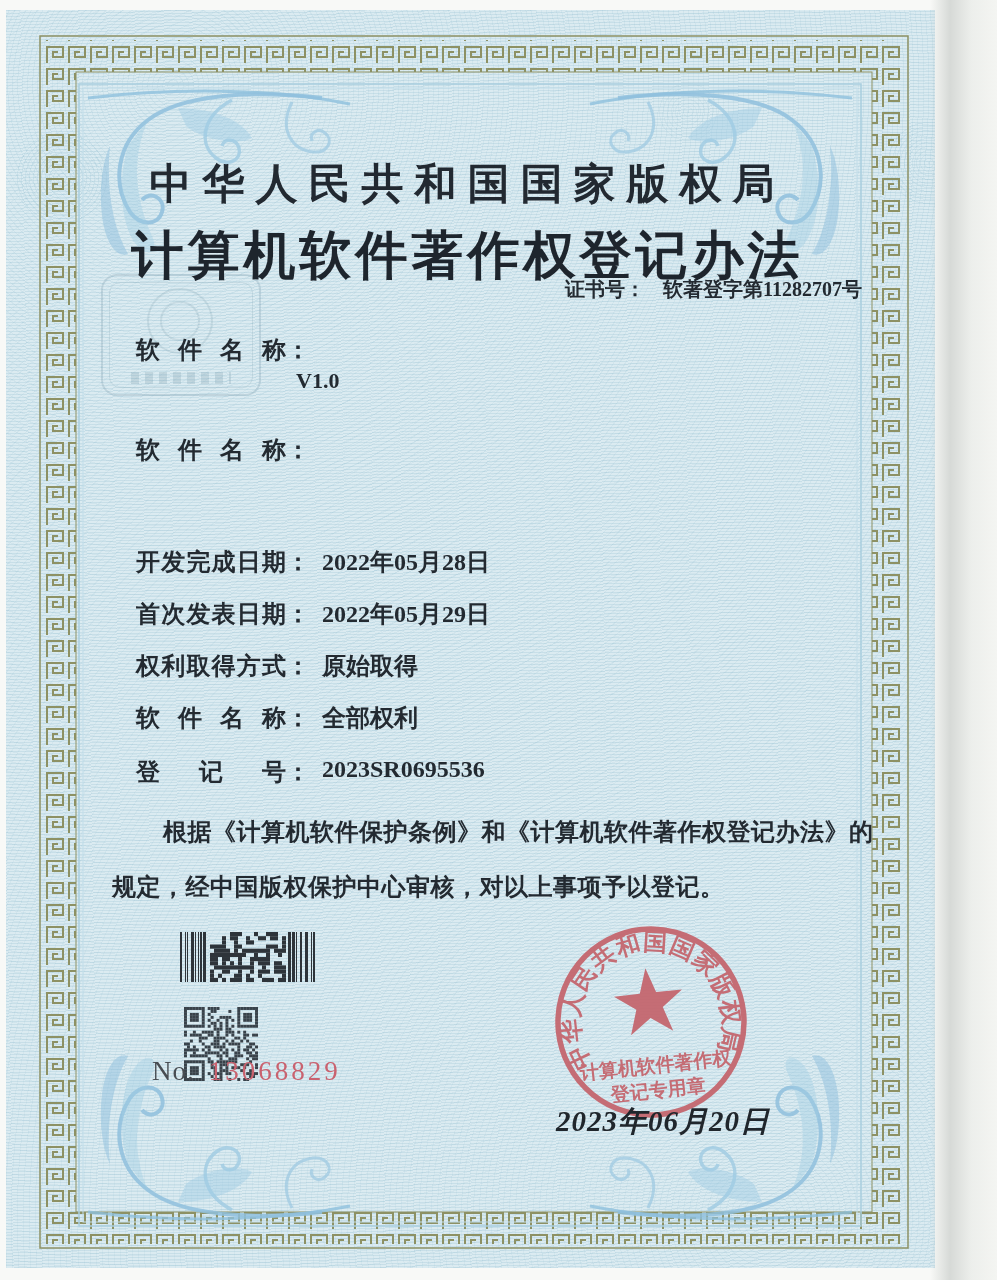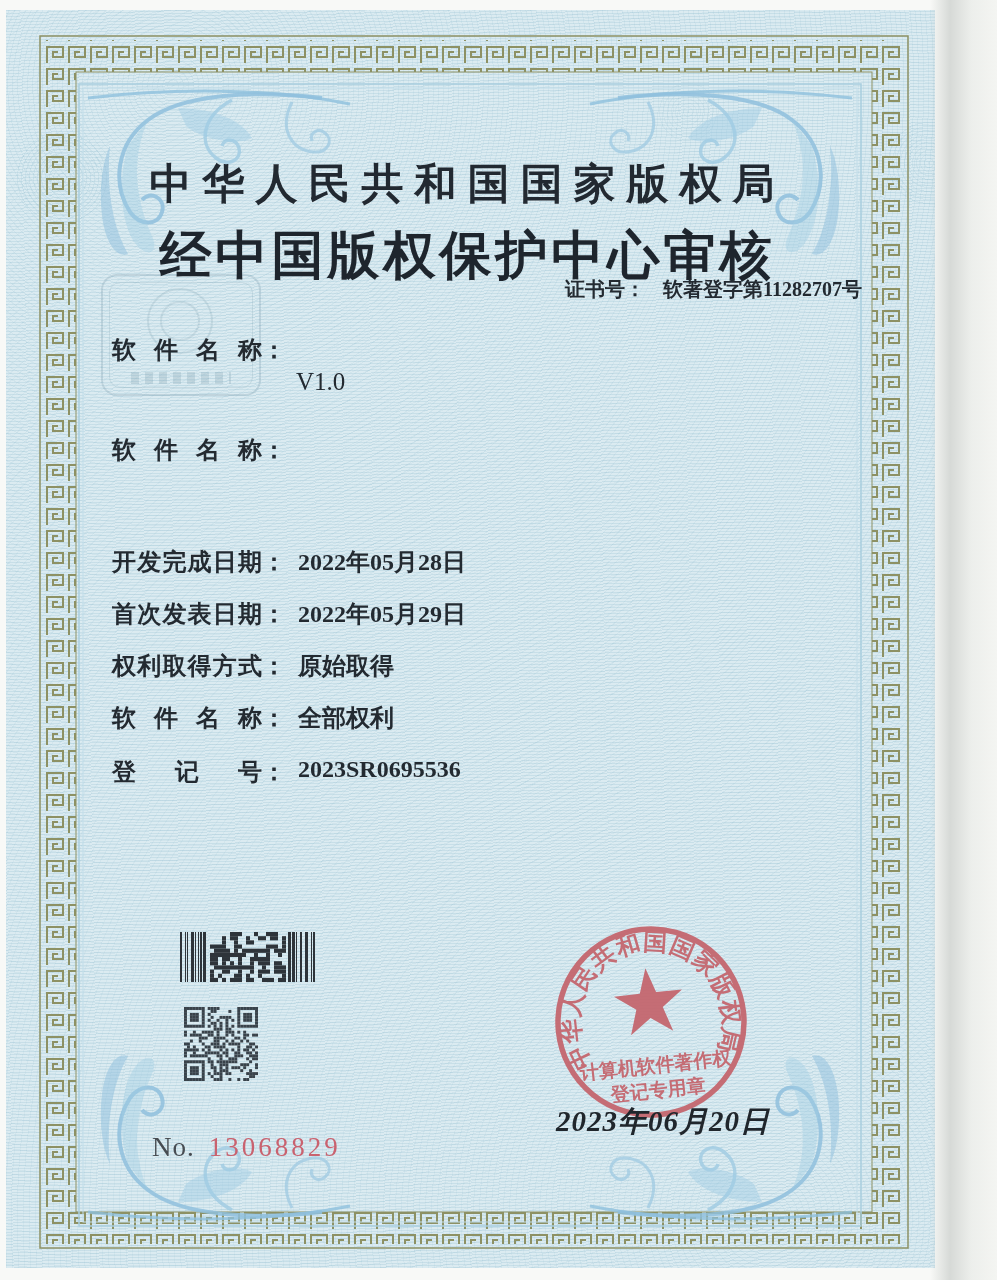"经中国版权保护中心审核" div.abs { text: 经中国版权保护中心审核 -> 计算机软件著作权登记办法 }
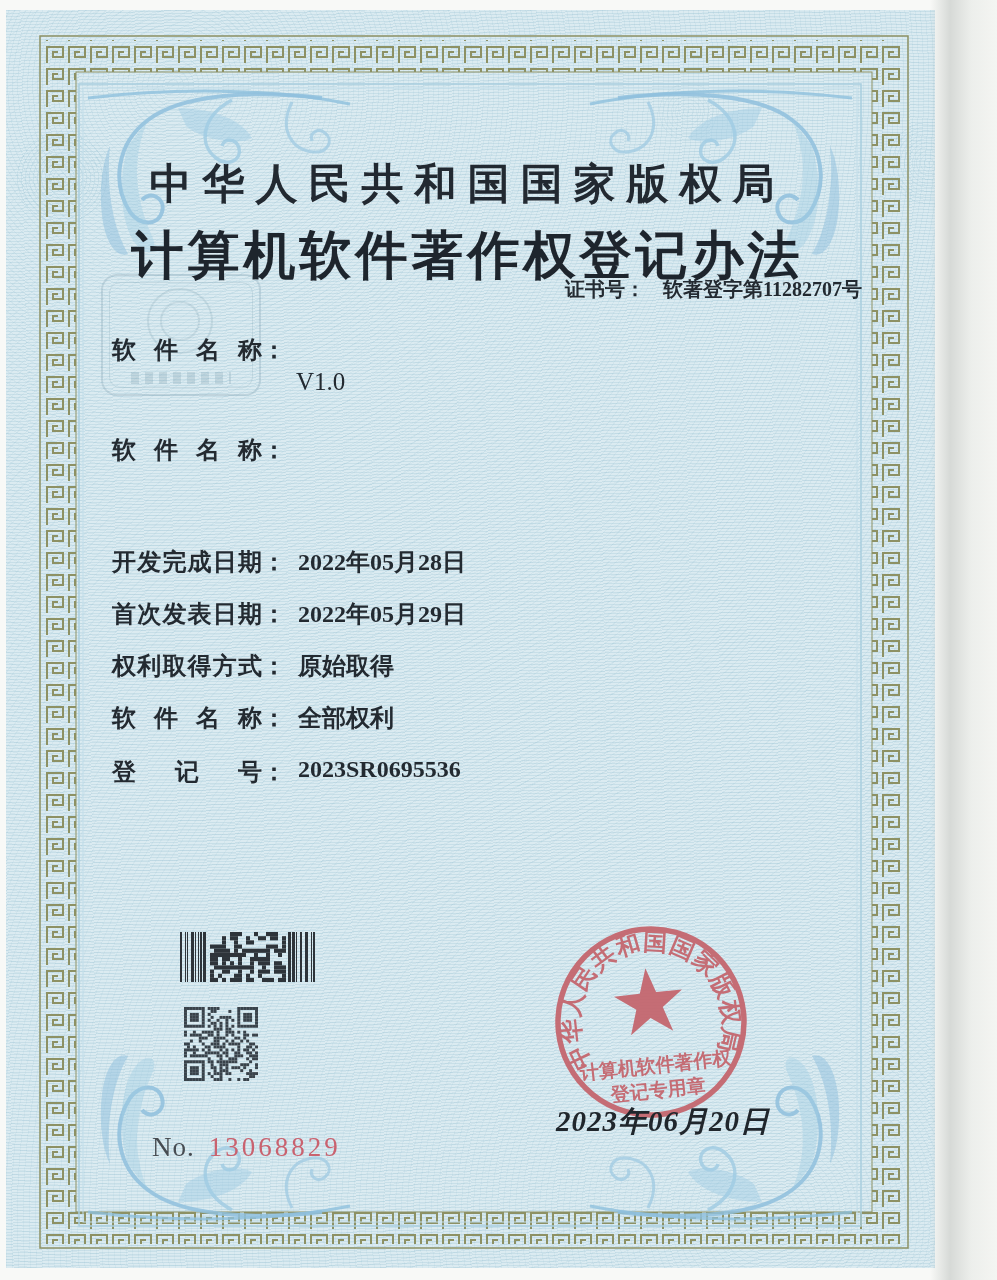"软件名称" .frow { margin-left: none -> 24px }
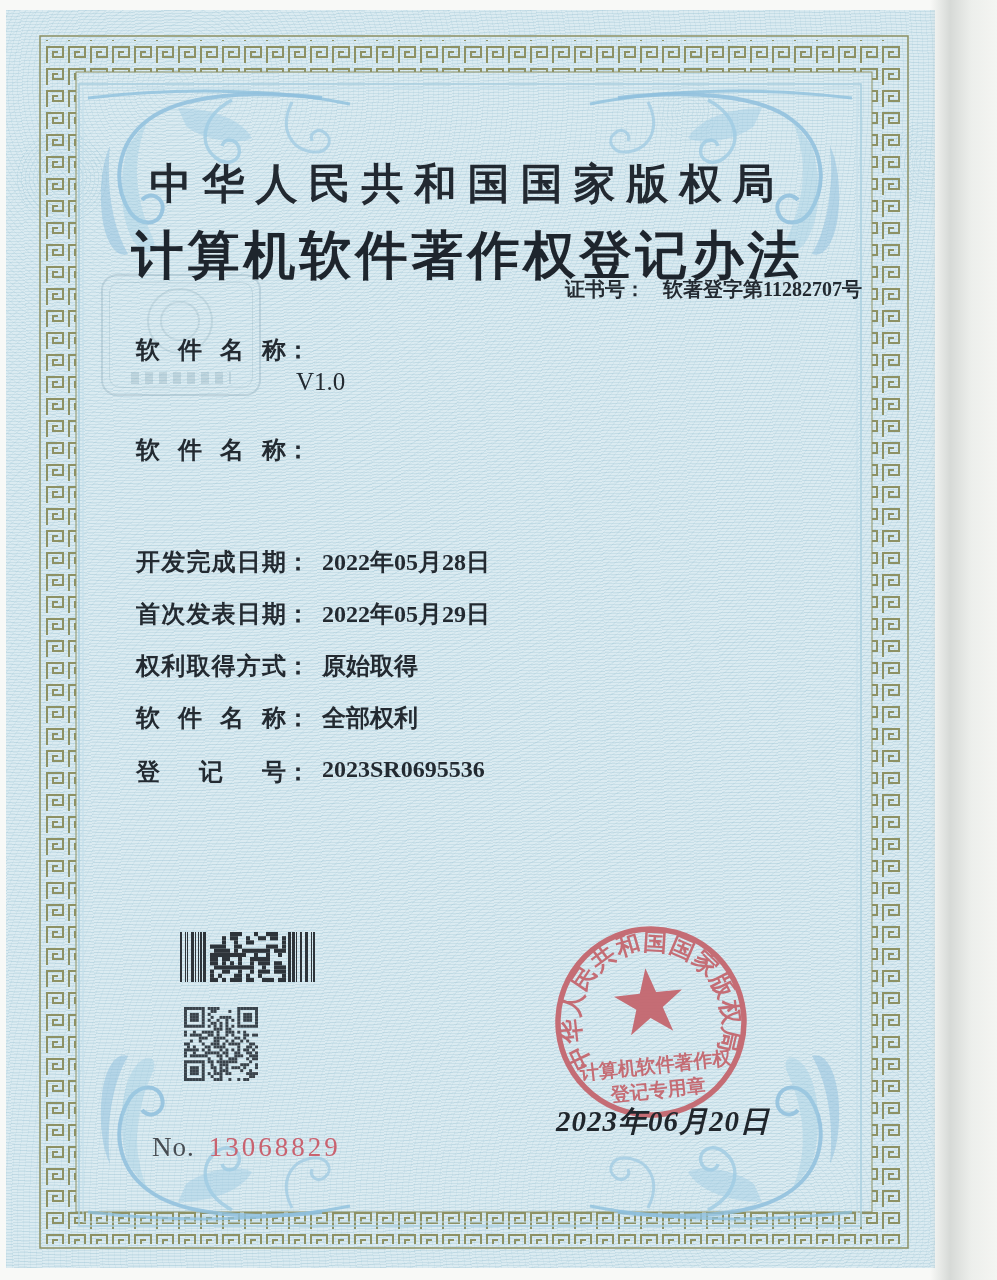"V1.0" .val2 { font-size: 25px -> 22px; font-weight: 400 -> 700 }
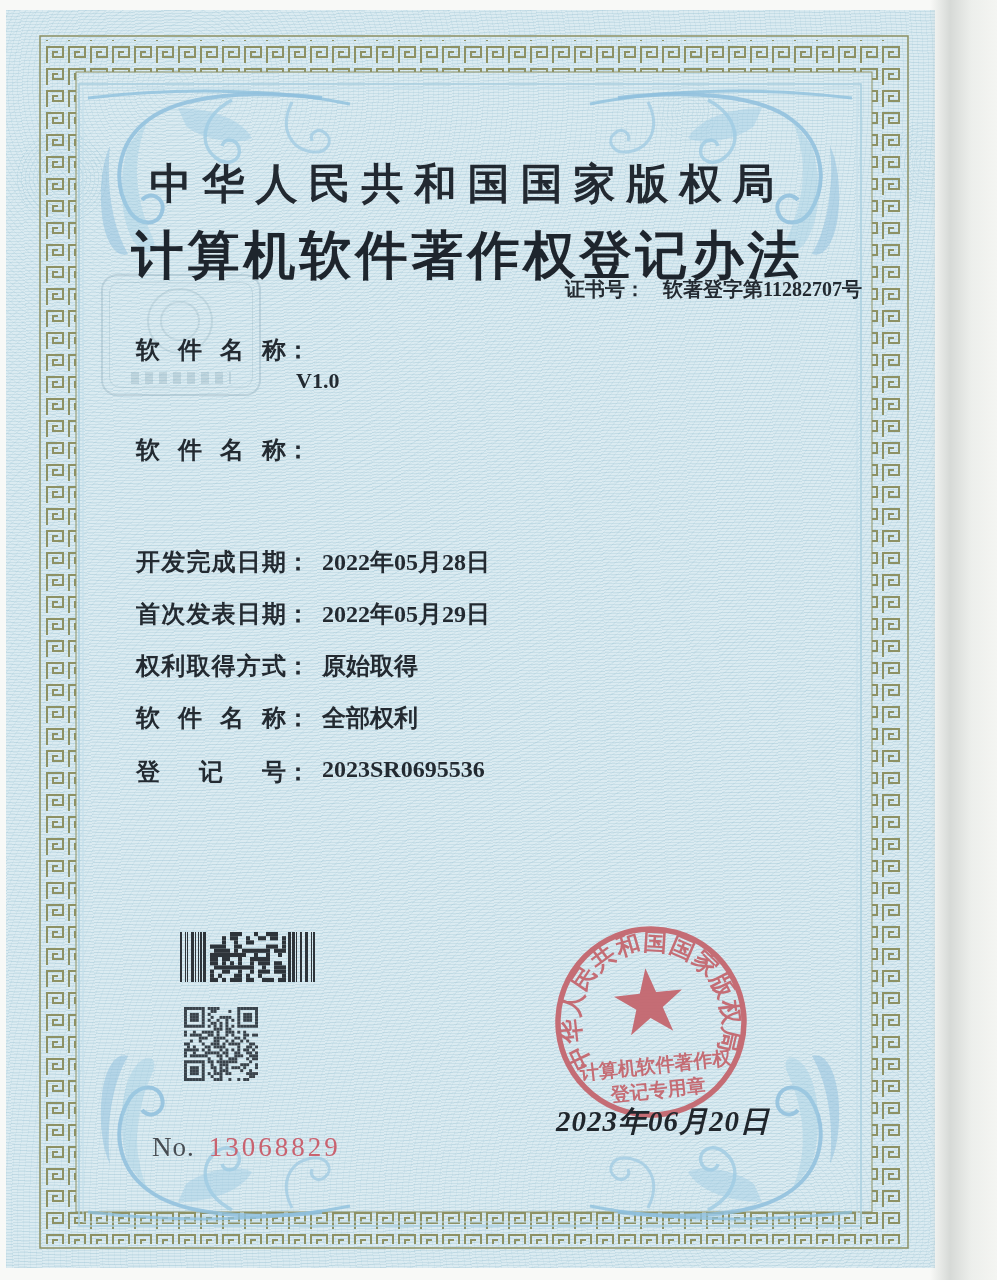"根据《计算机软件保护条例》和《计算机软件著作权登记办法》的" div.abs { html: none -> <div>根据《计算机软件保护条例》和《计算机软件著作权登记办法》的</div> }
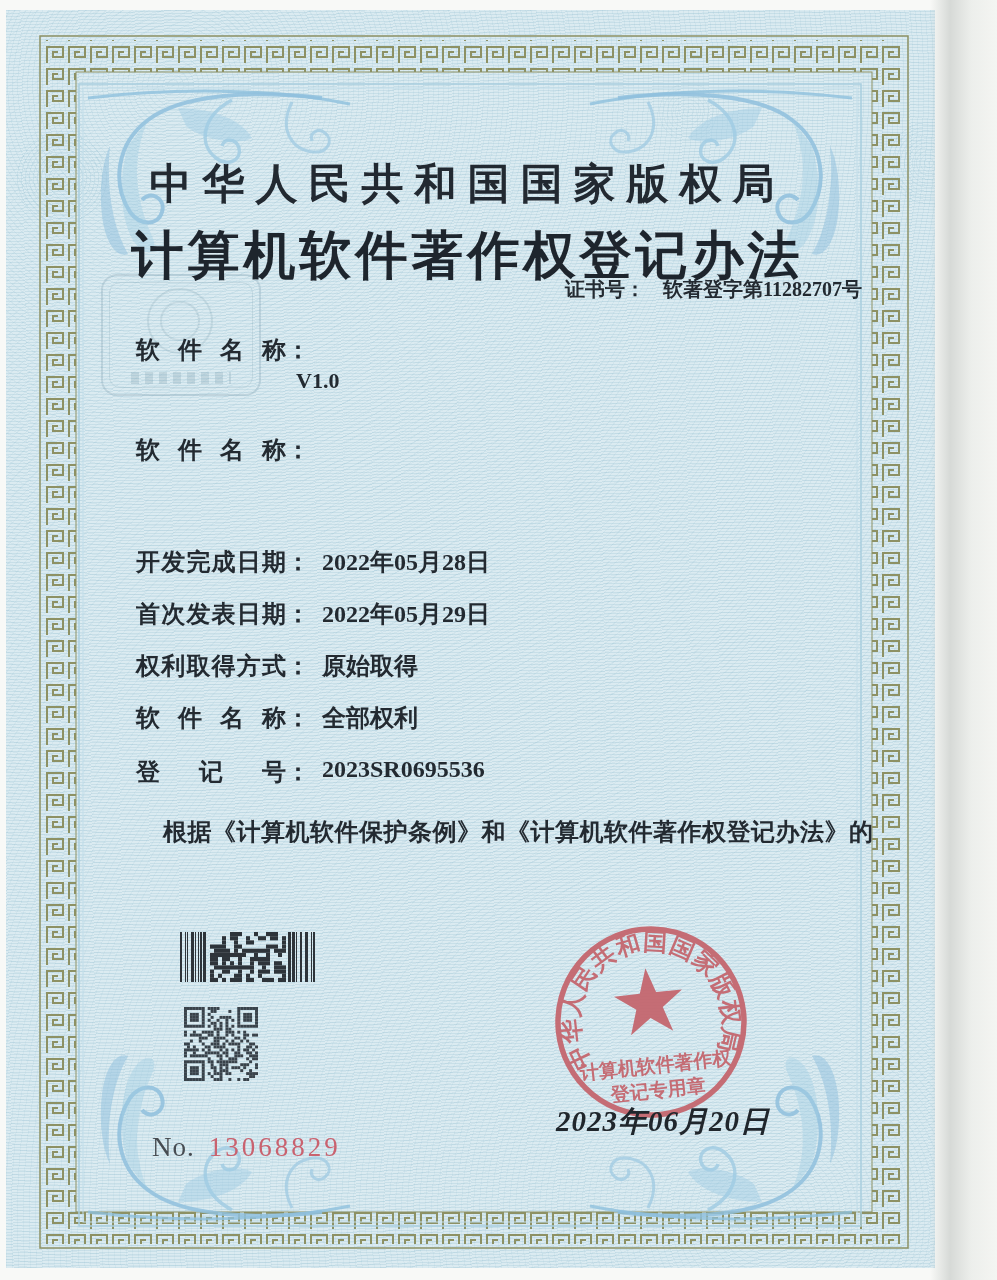"规定，经中国版权保护中心审核，对以上事项予以登记。" div.abs { html: none -> <div>规定，经中国版权保护中心审核，对以上事项予以登记。</div> }
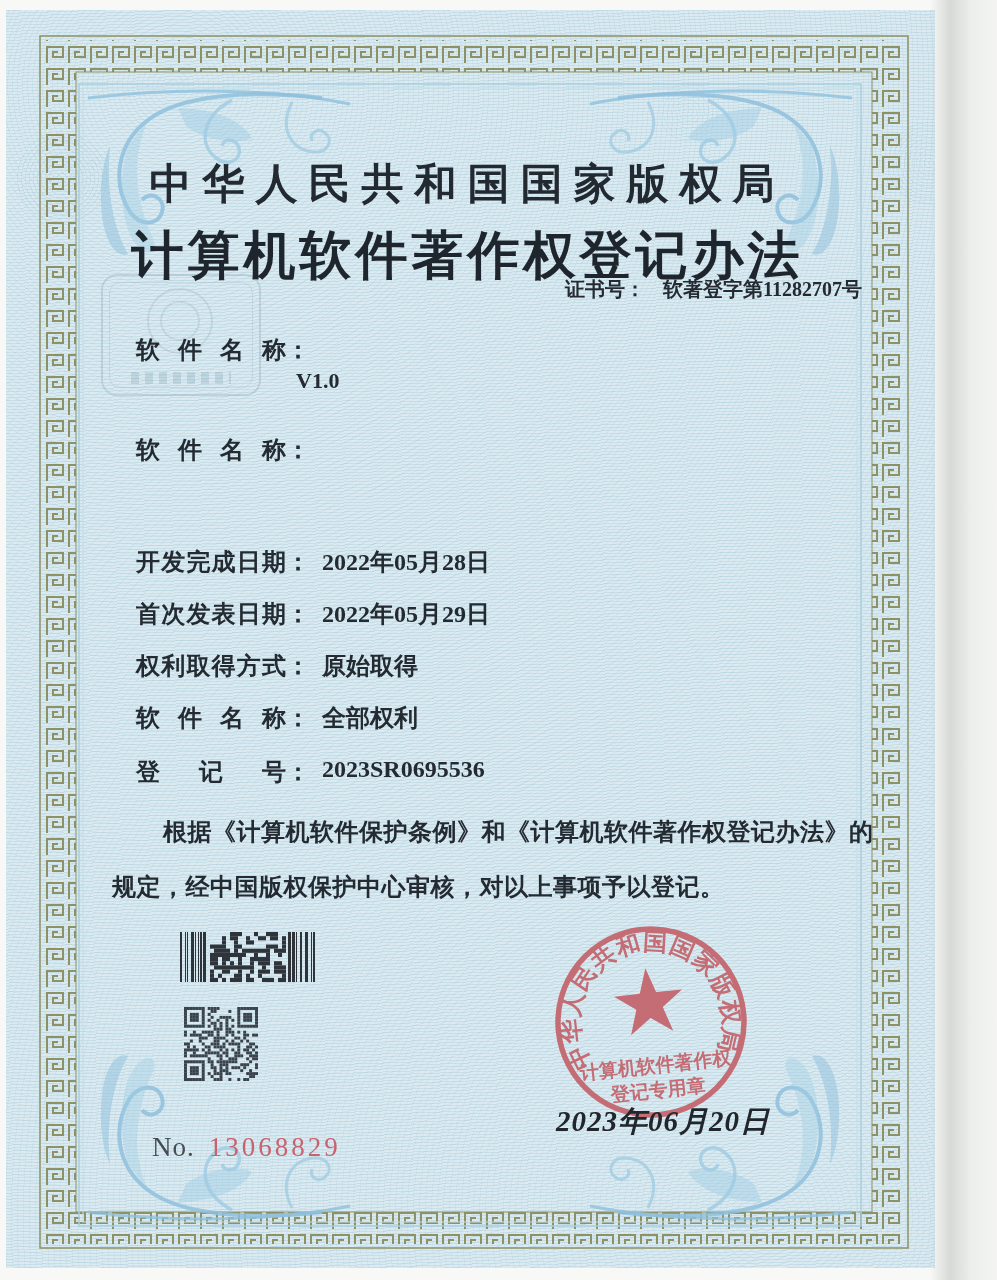"No. 13068829" .serial { top: 1132px -> 1056px }
